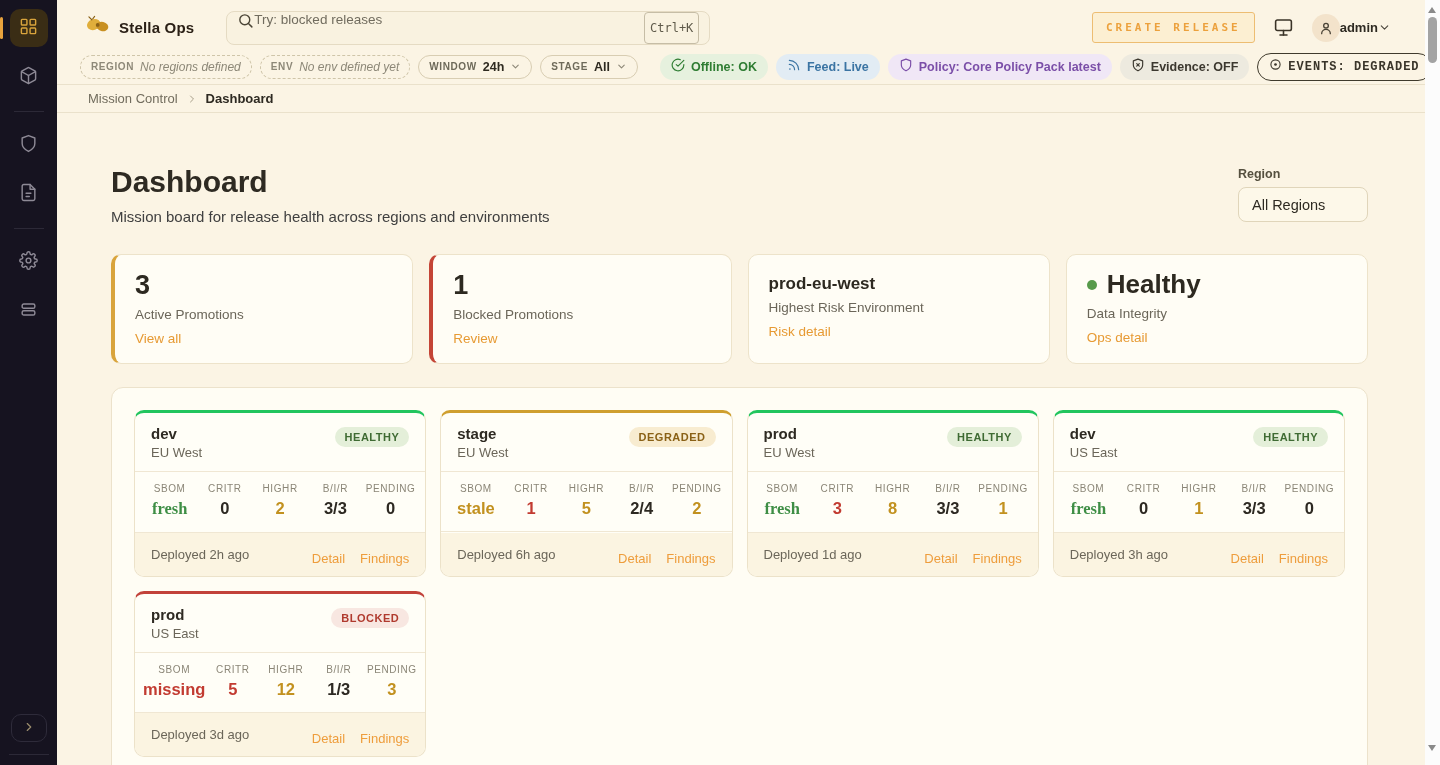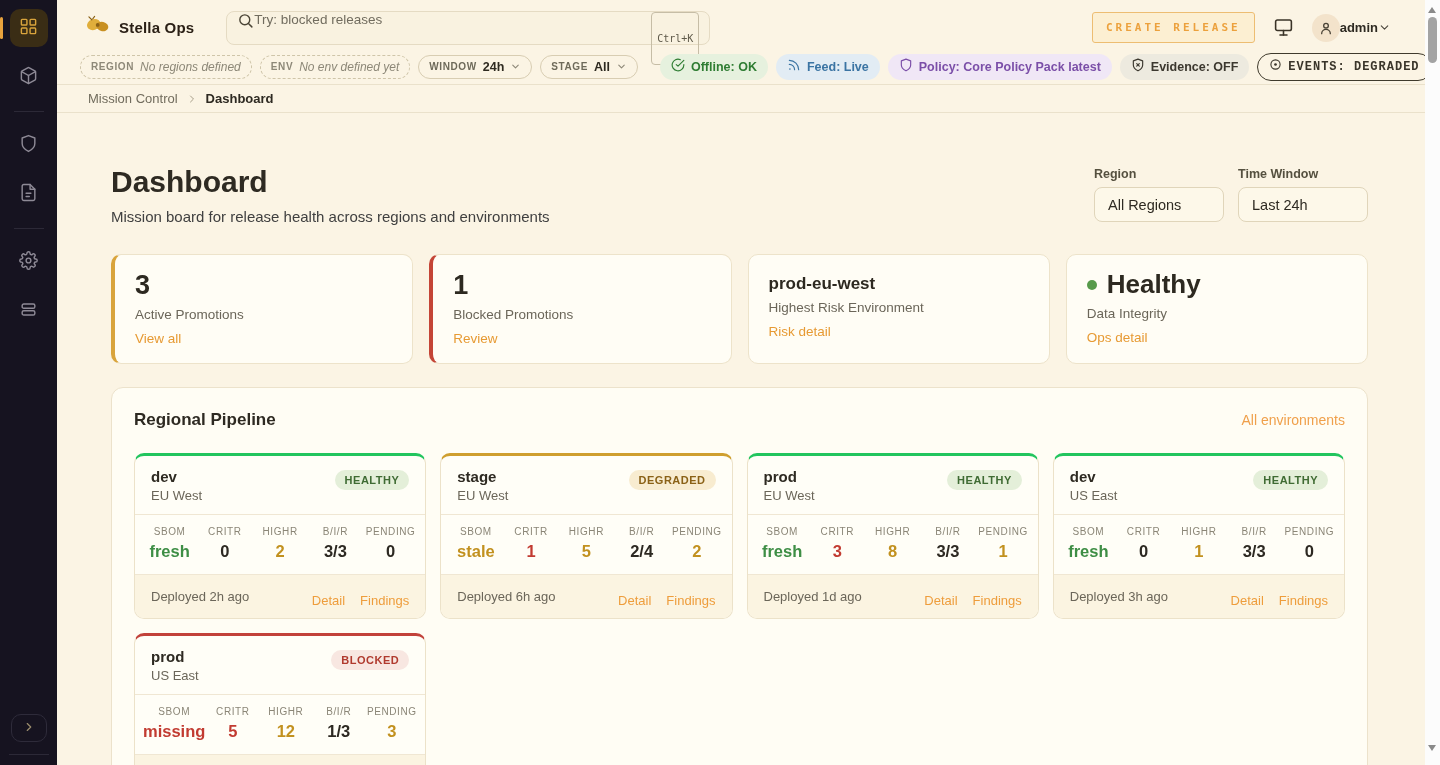"Ctrl+K" .kbd { font-size: 10px -> 12px; padding: 20px 5px -> 8px 5px }
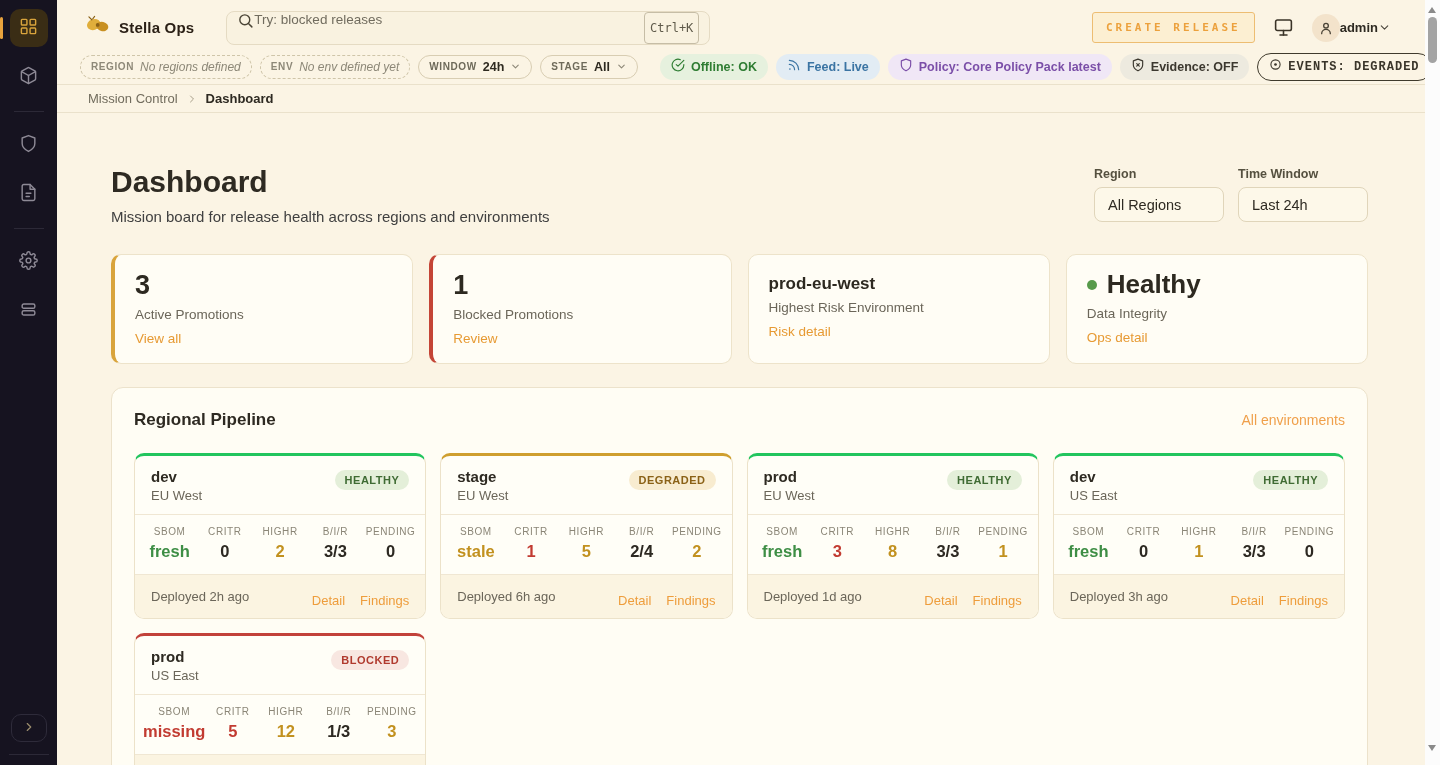"Time Window" div { html: <div> <div>Time Window</div> <div> <span>Last 24h</span> </div> </div> -> none }
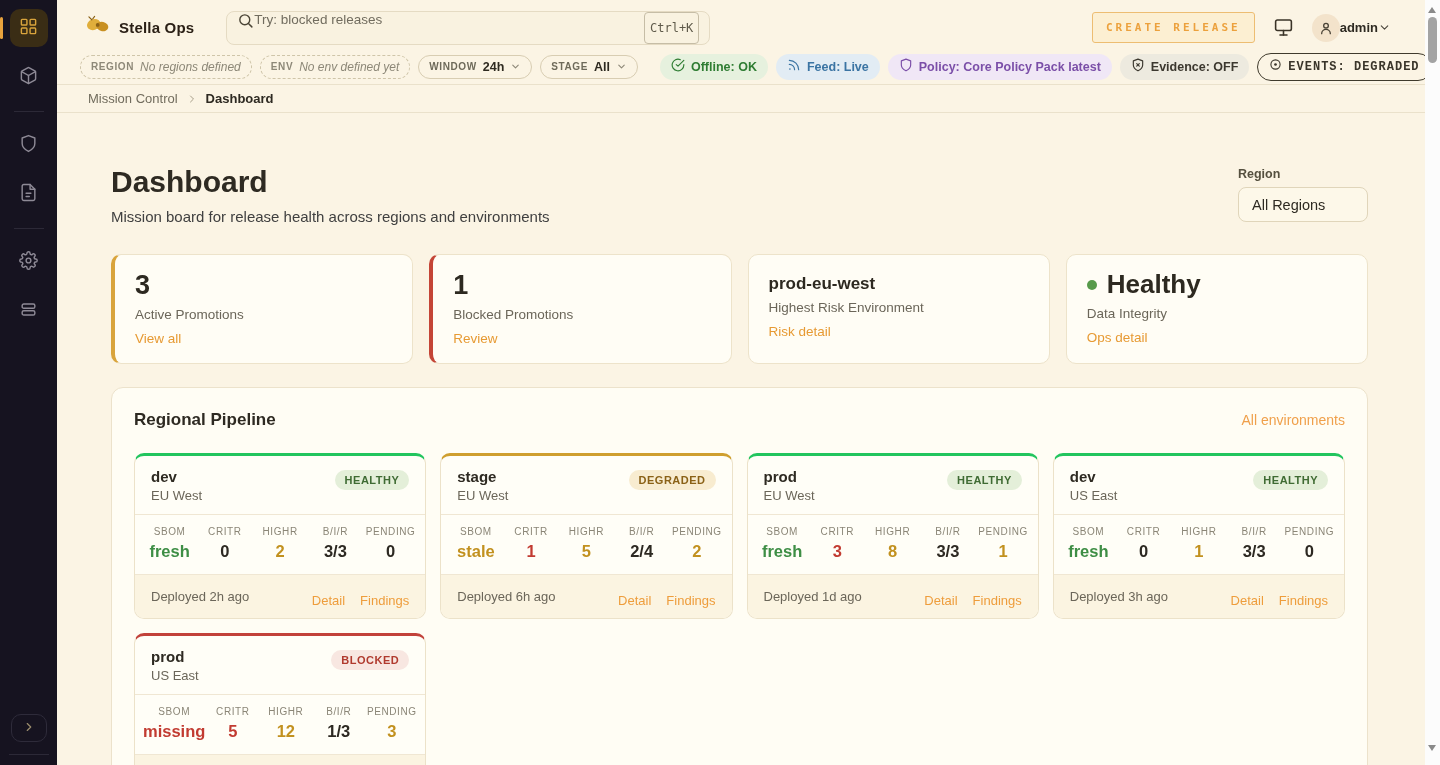"Regional Pipeline" div.section-head { html: <div> <h2>Regional Pipeline</h2> <span>All environments</span> </div> -> none }
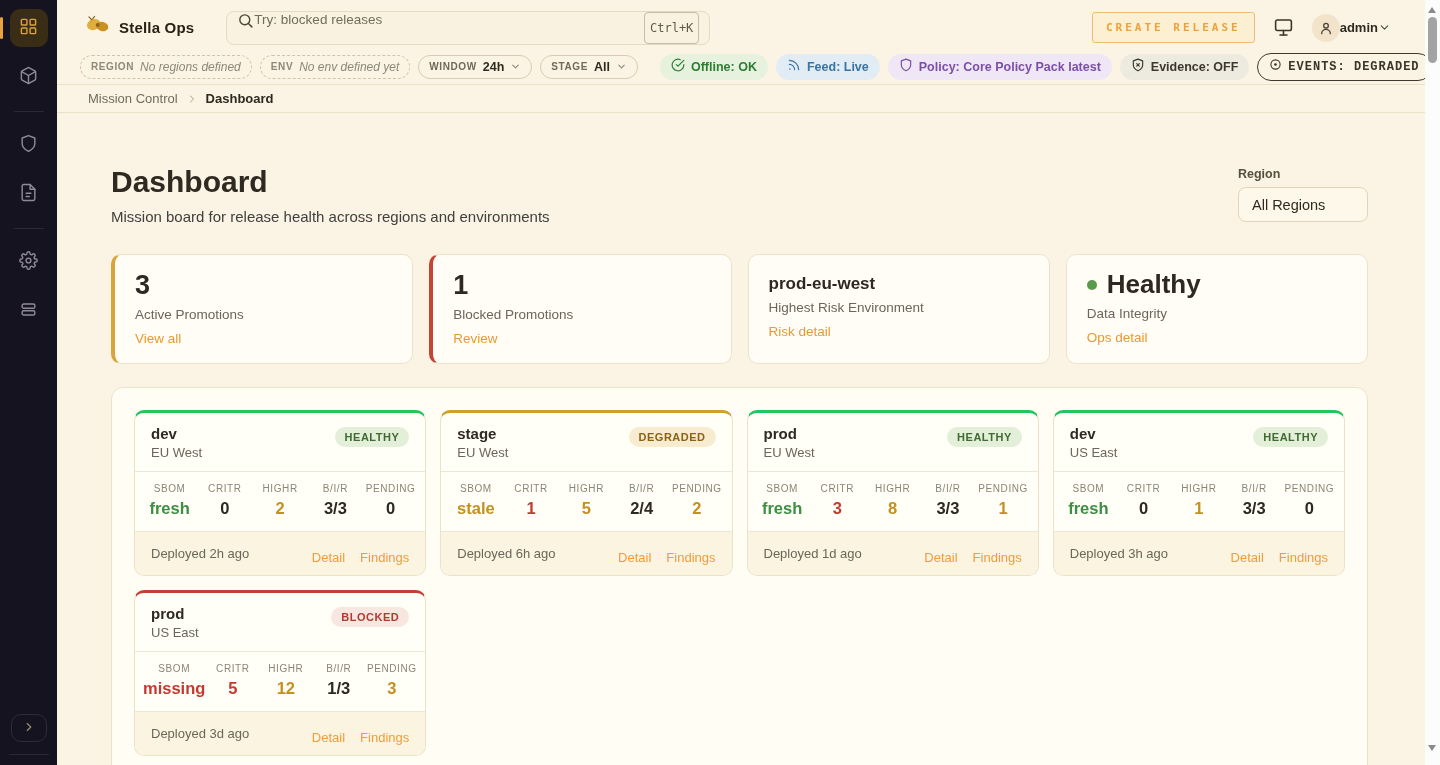"fresh" .c-green { font-family: none -> Liberation Serif, serif }
